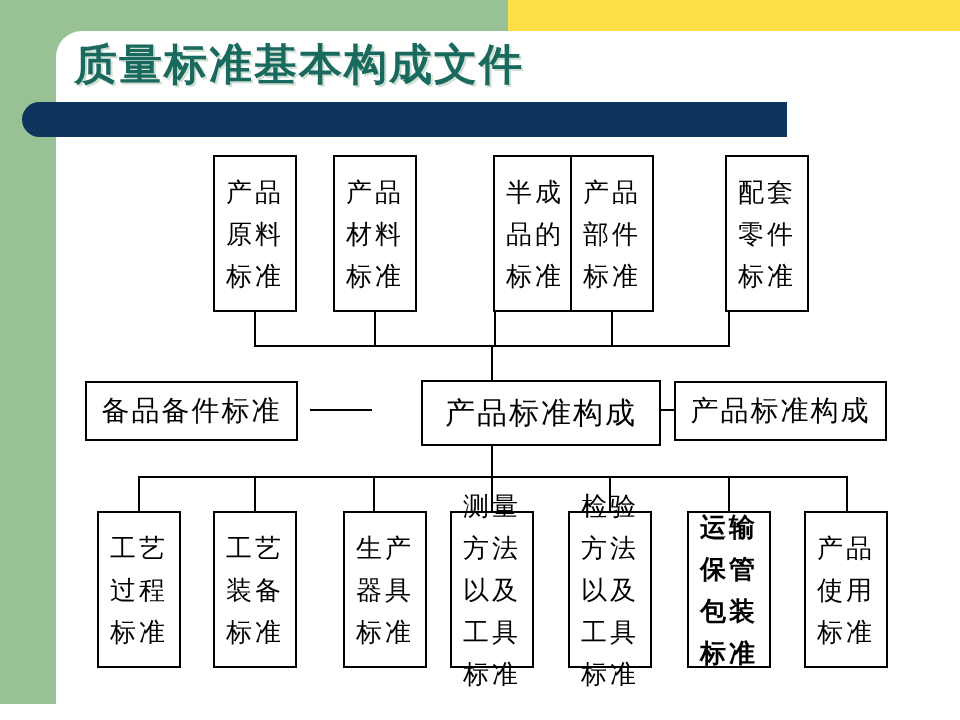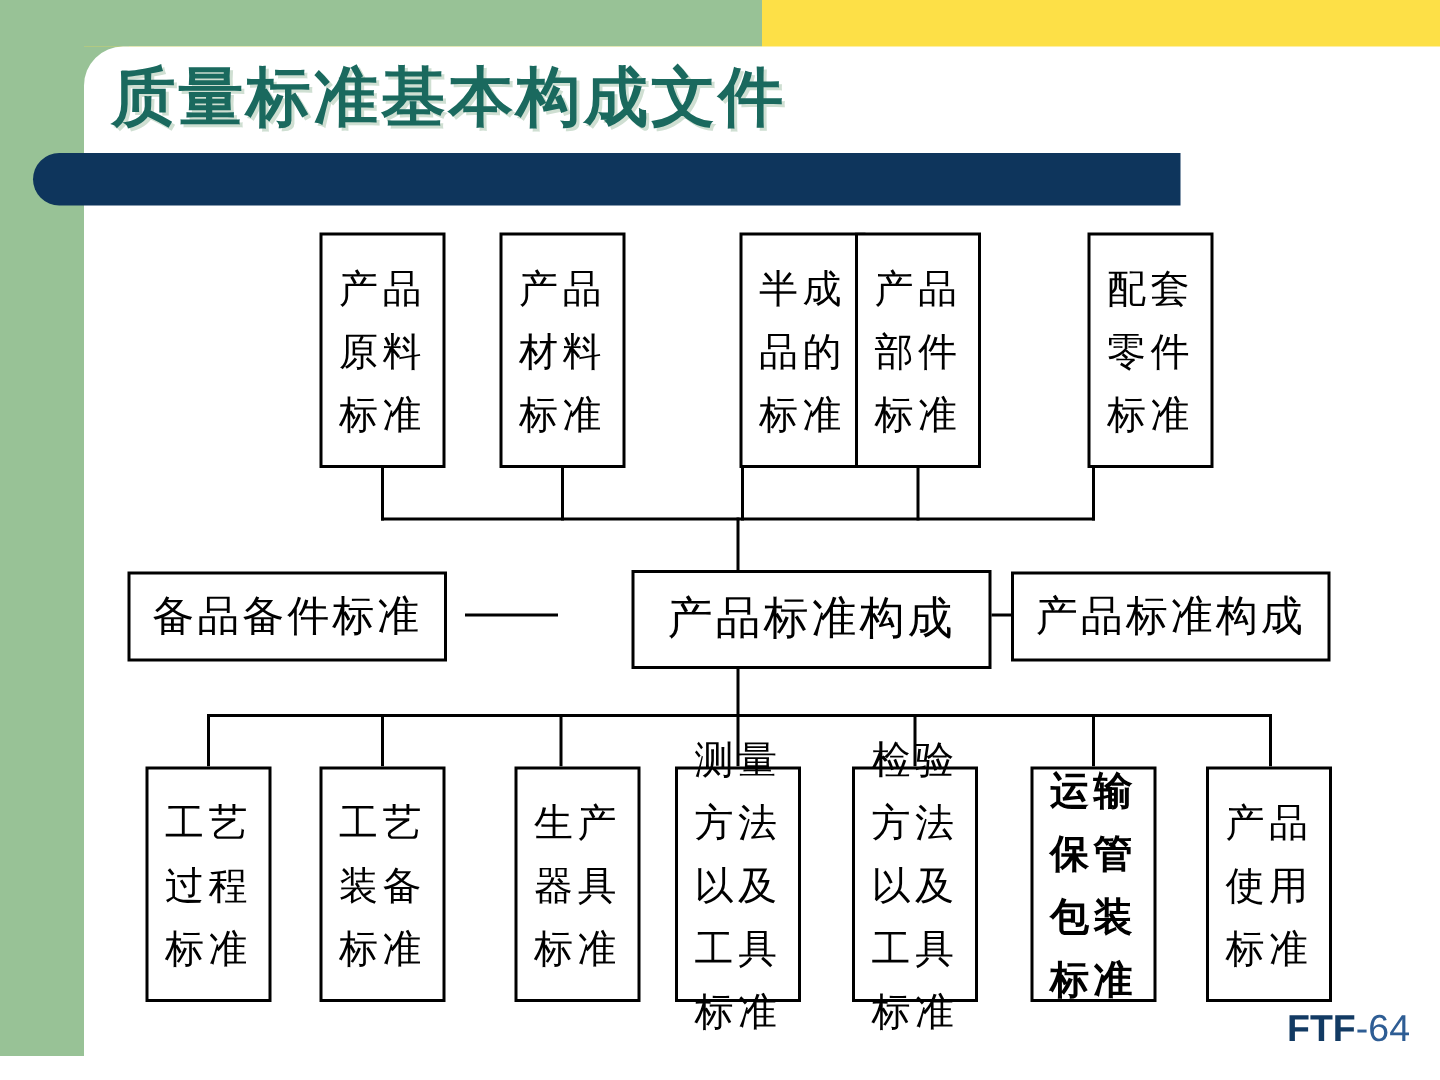"FTF-64" div.footer { html: <div> <span>FTF</span><span>-64</span> </div> -> none }
